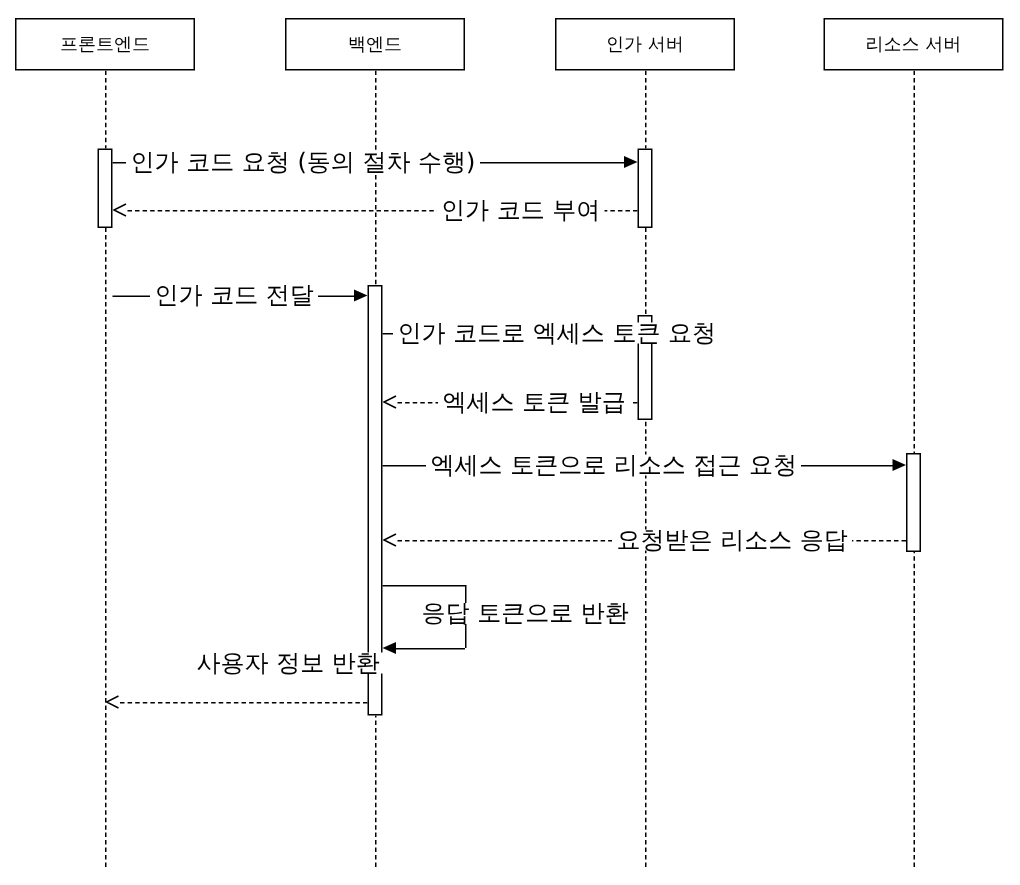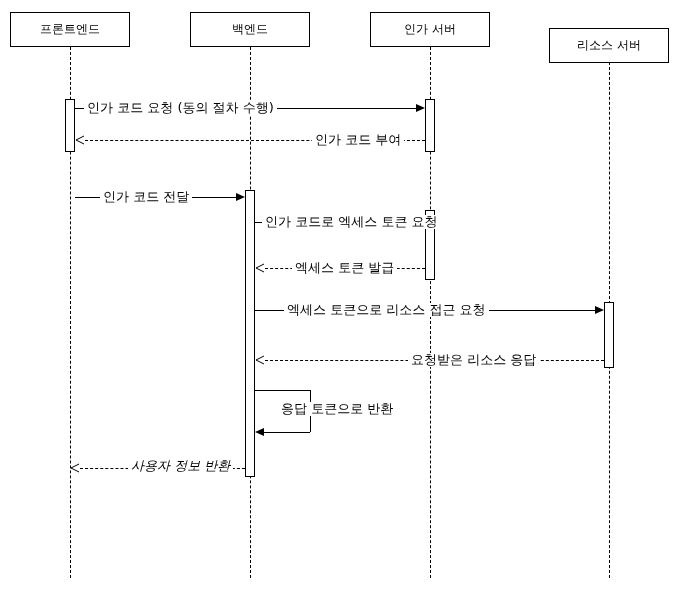"리소스 서버" div.participant { top: 28px -> 12px }
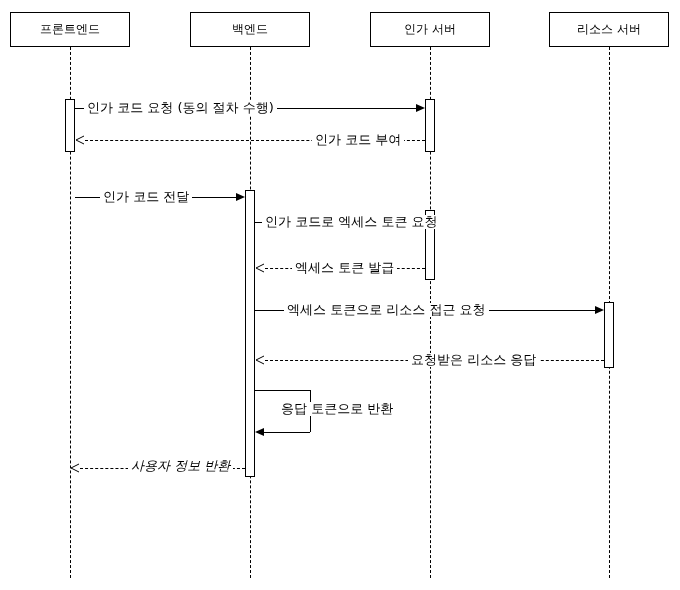"인가 코드 요청 (동의 절차" .msg-label { font-size: 13px -> 16px }
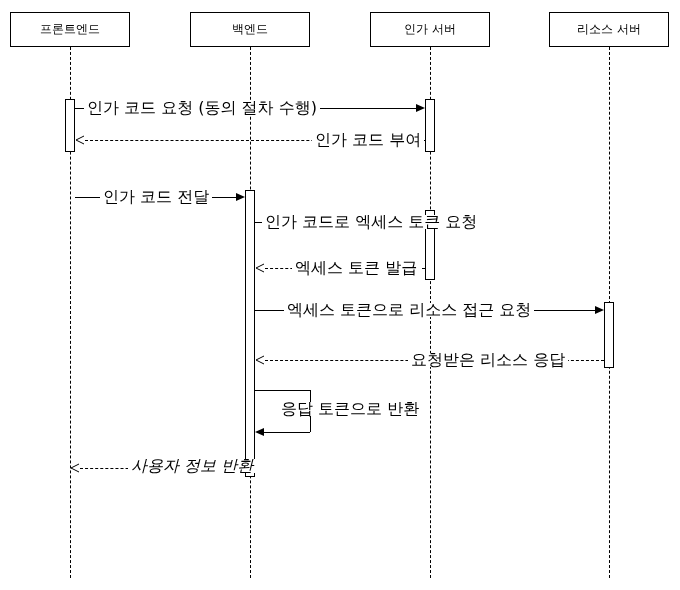"인가 코드 부여" div.msg-label { left: 312px -> 291px }
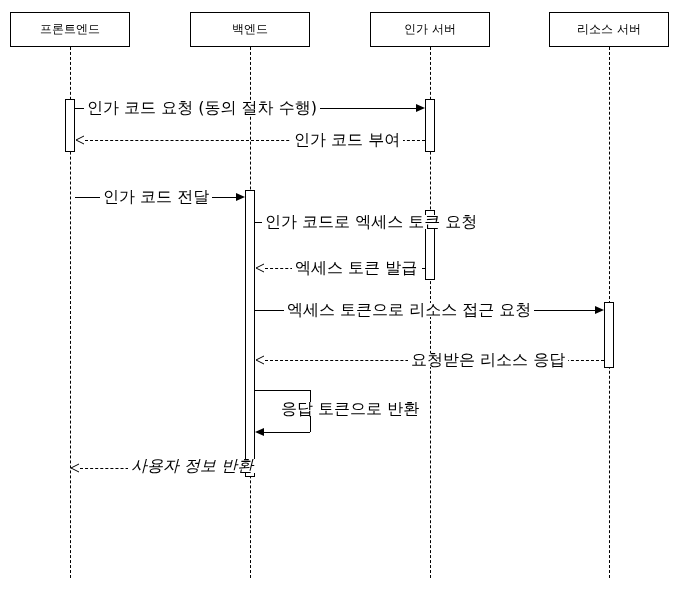"사용자 정보 반환" div.msg-label { font-style: italic -> none; top: 459px -> 435px }
